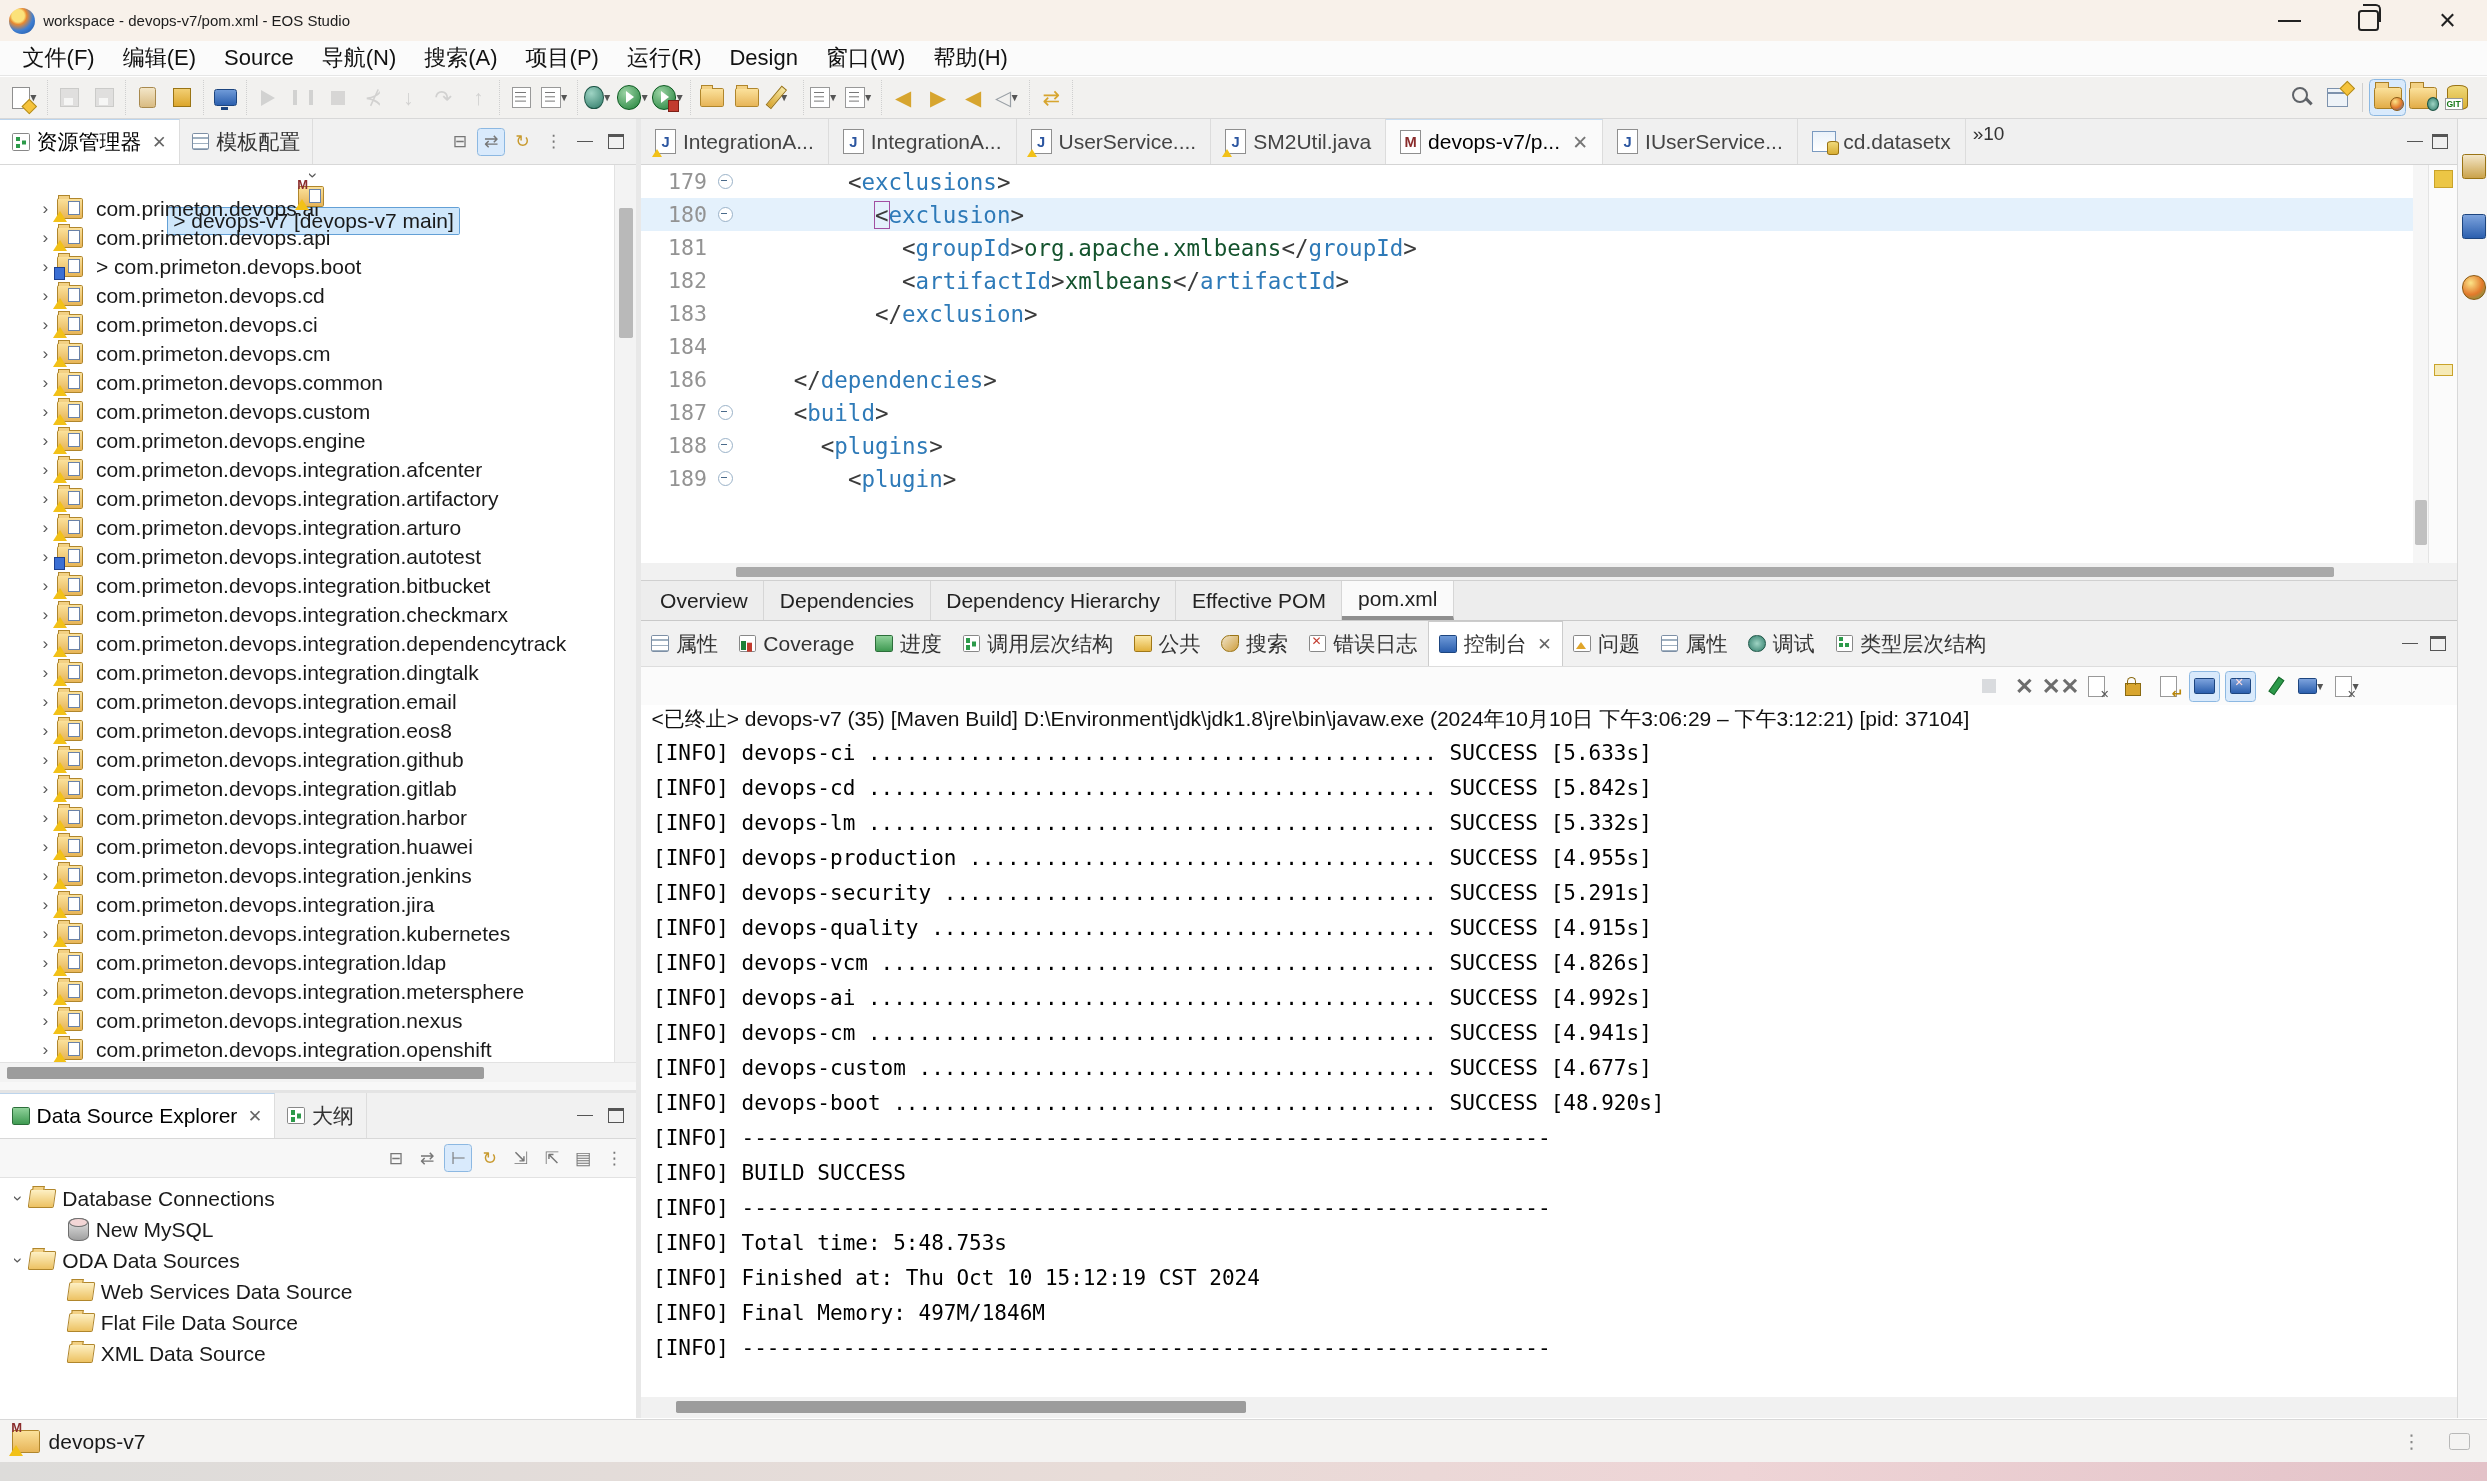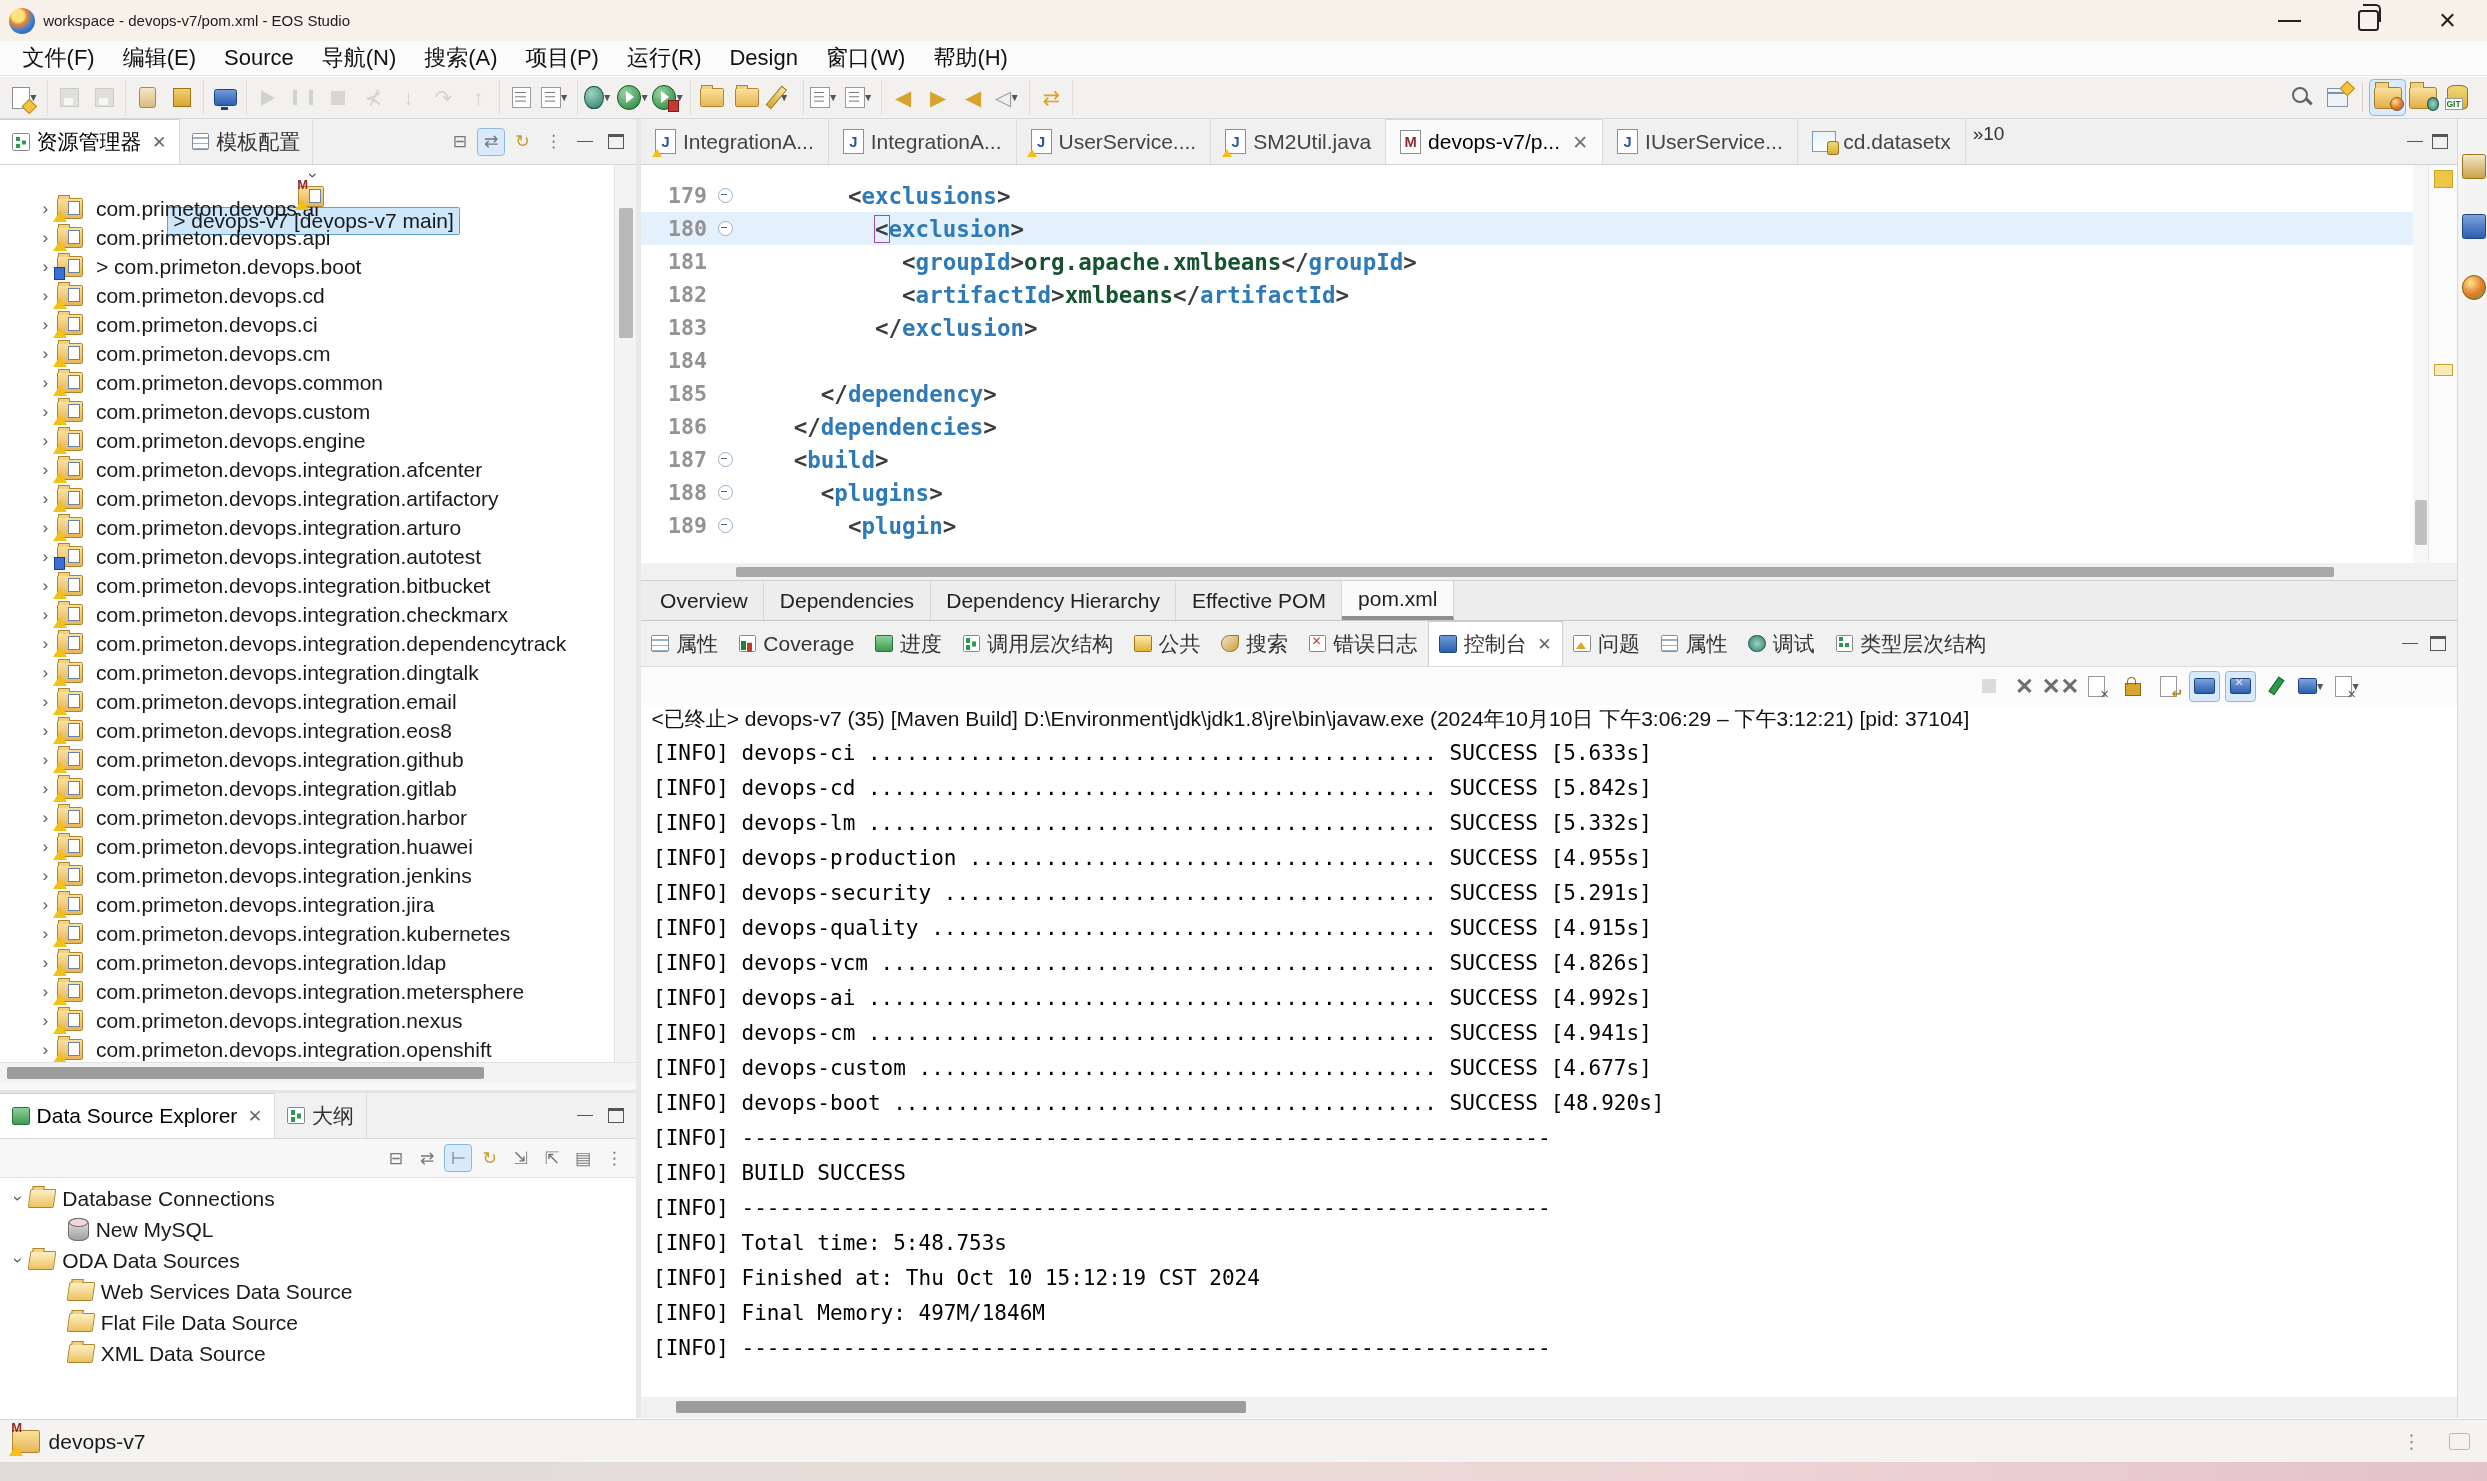"179" #code { font-weight: bold -> none; top: 60px -> 46px }
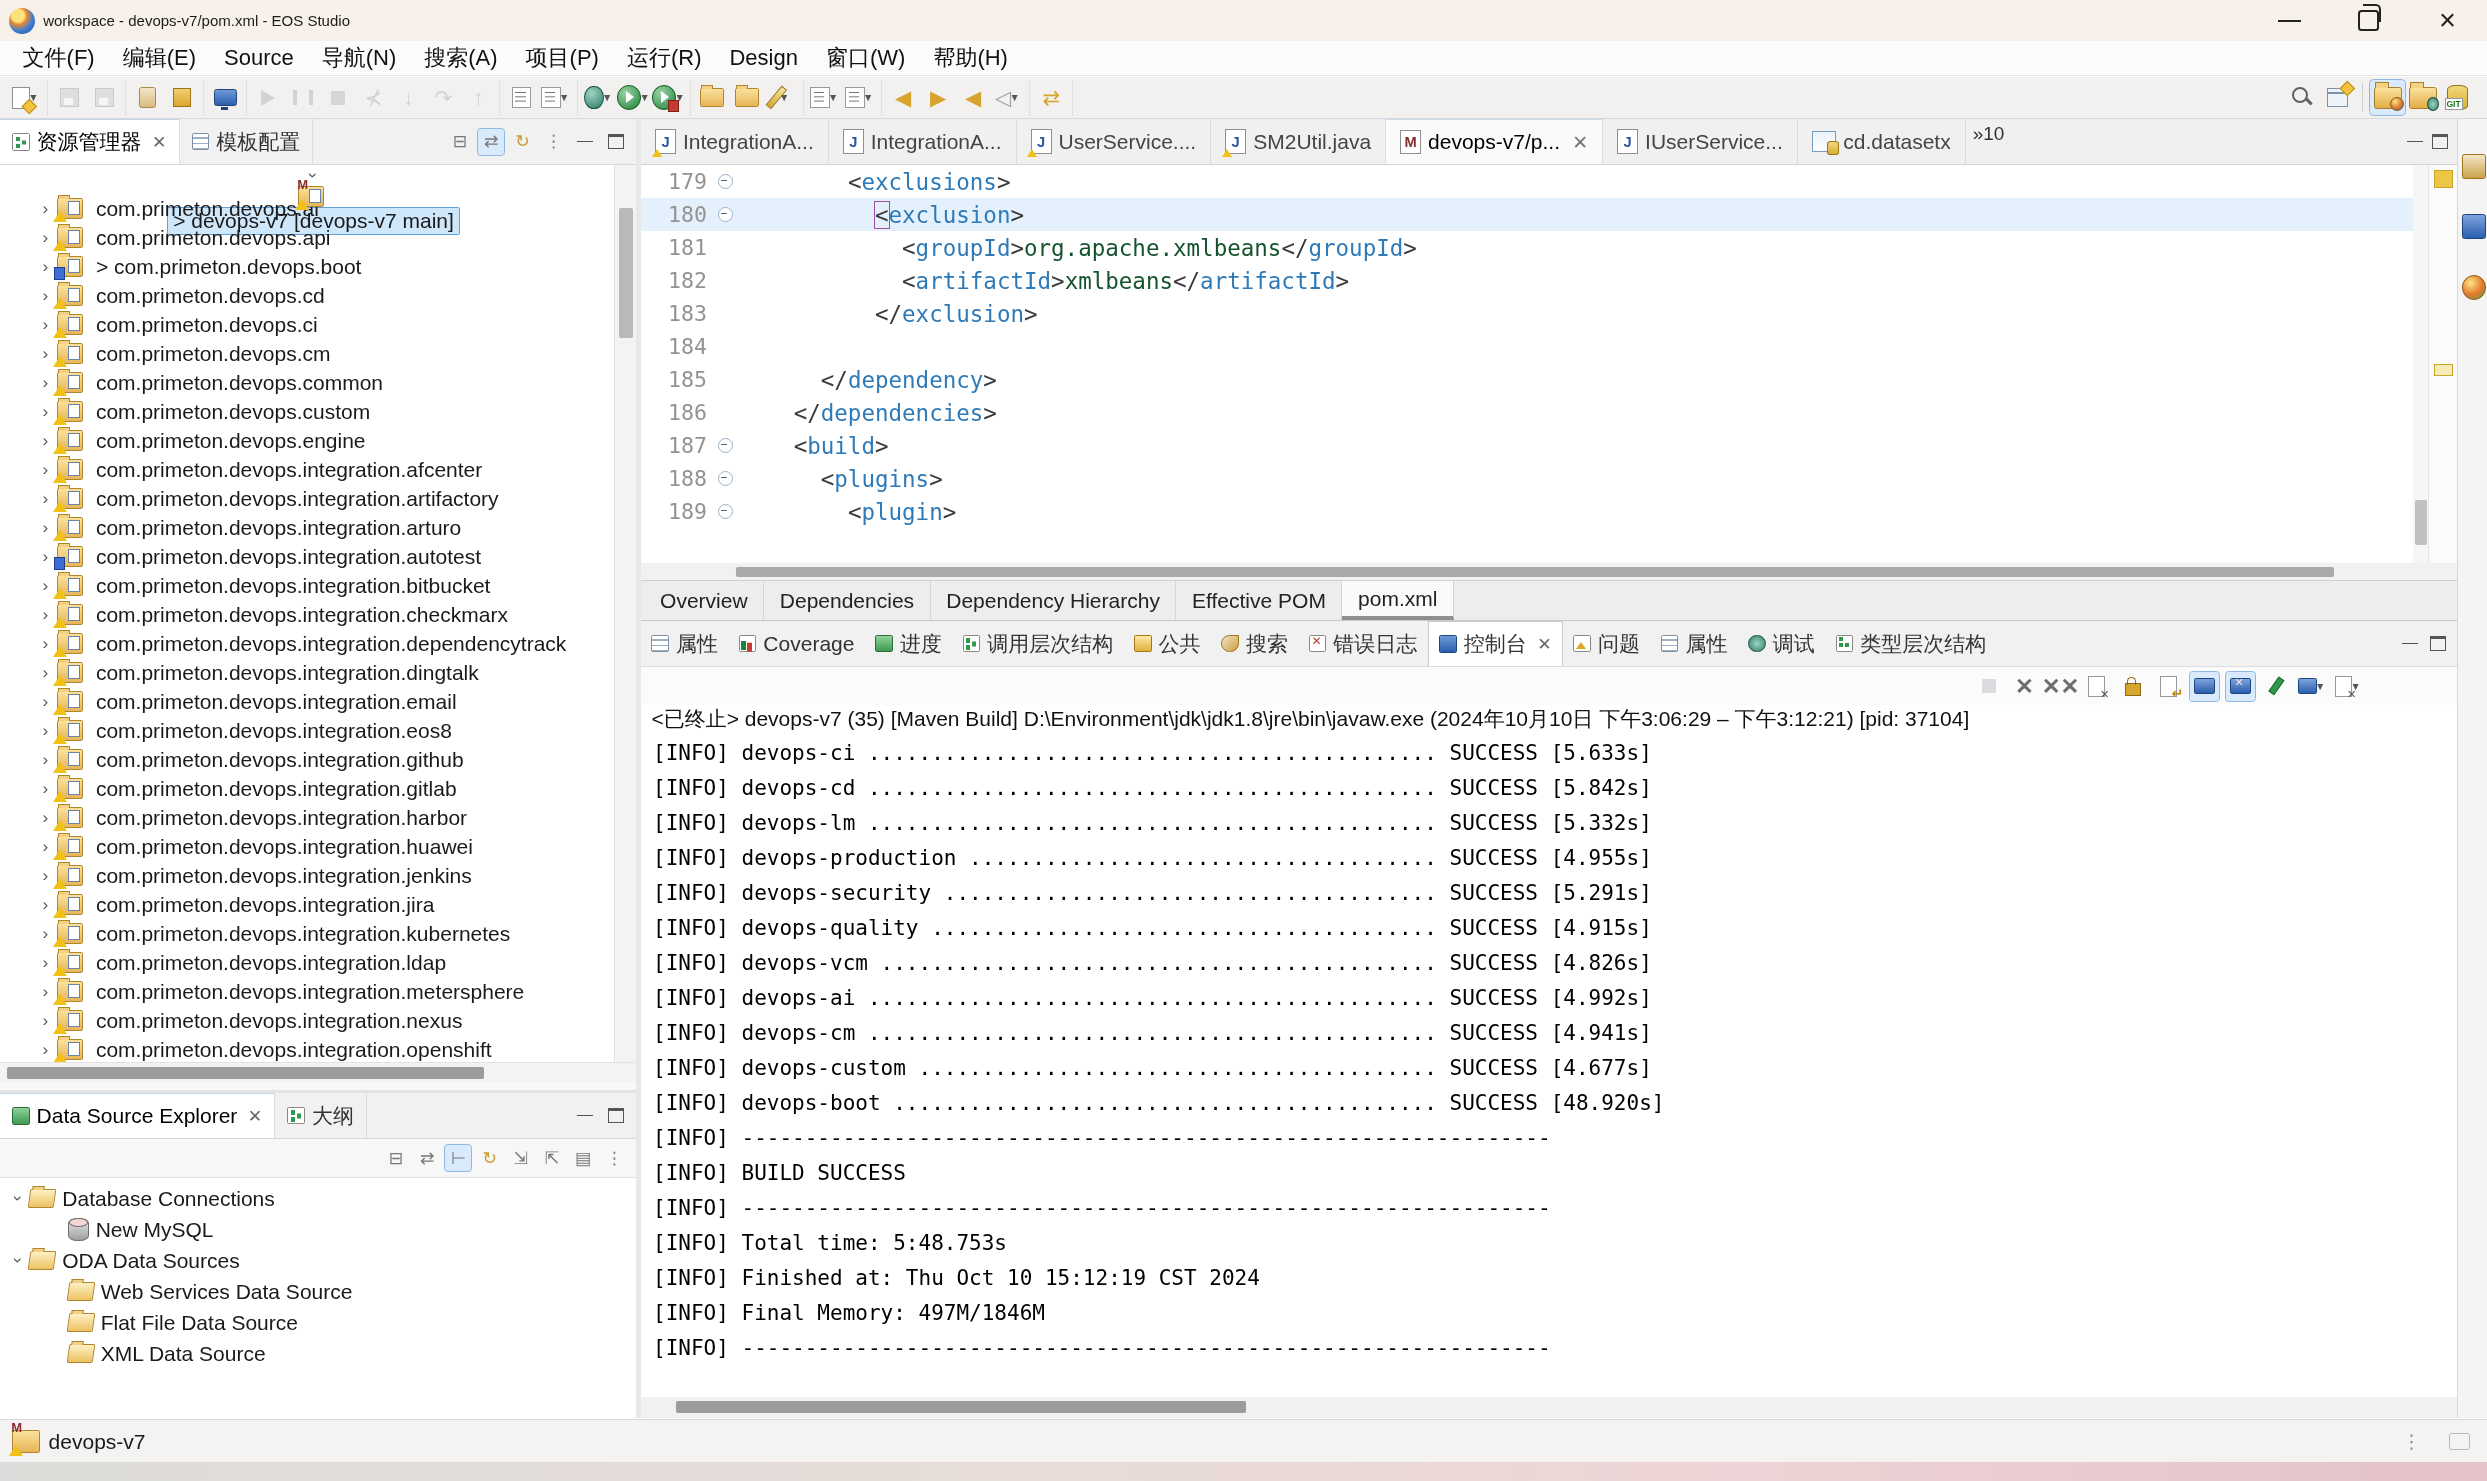"185" div.cline { html: <div><span>185</span><span></span><span> <span>&lt;/</span><span>dependency</span><span>&gt;</span></span></div> -> none }
